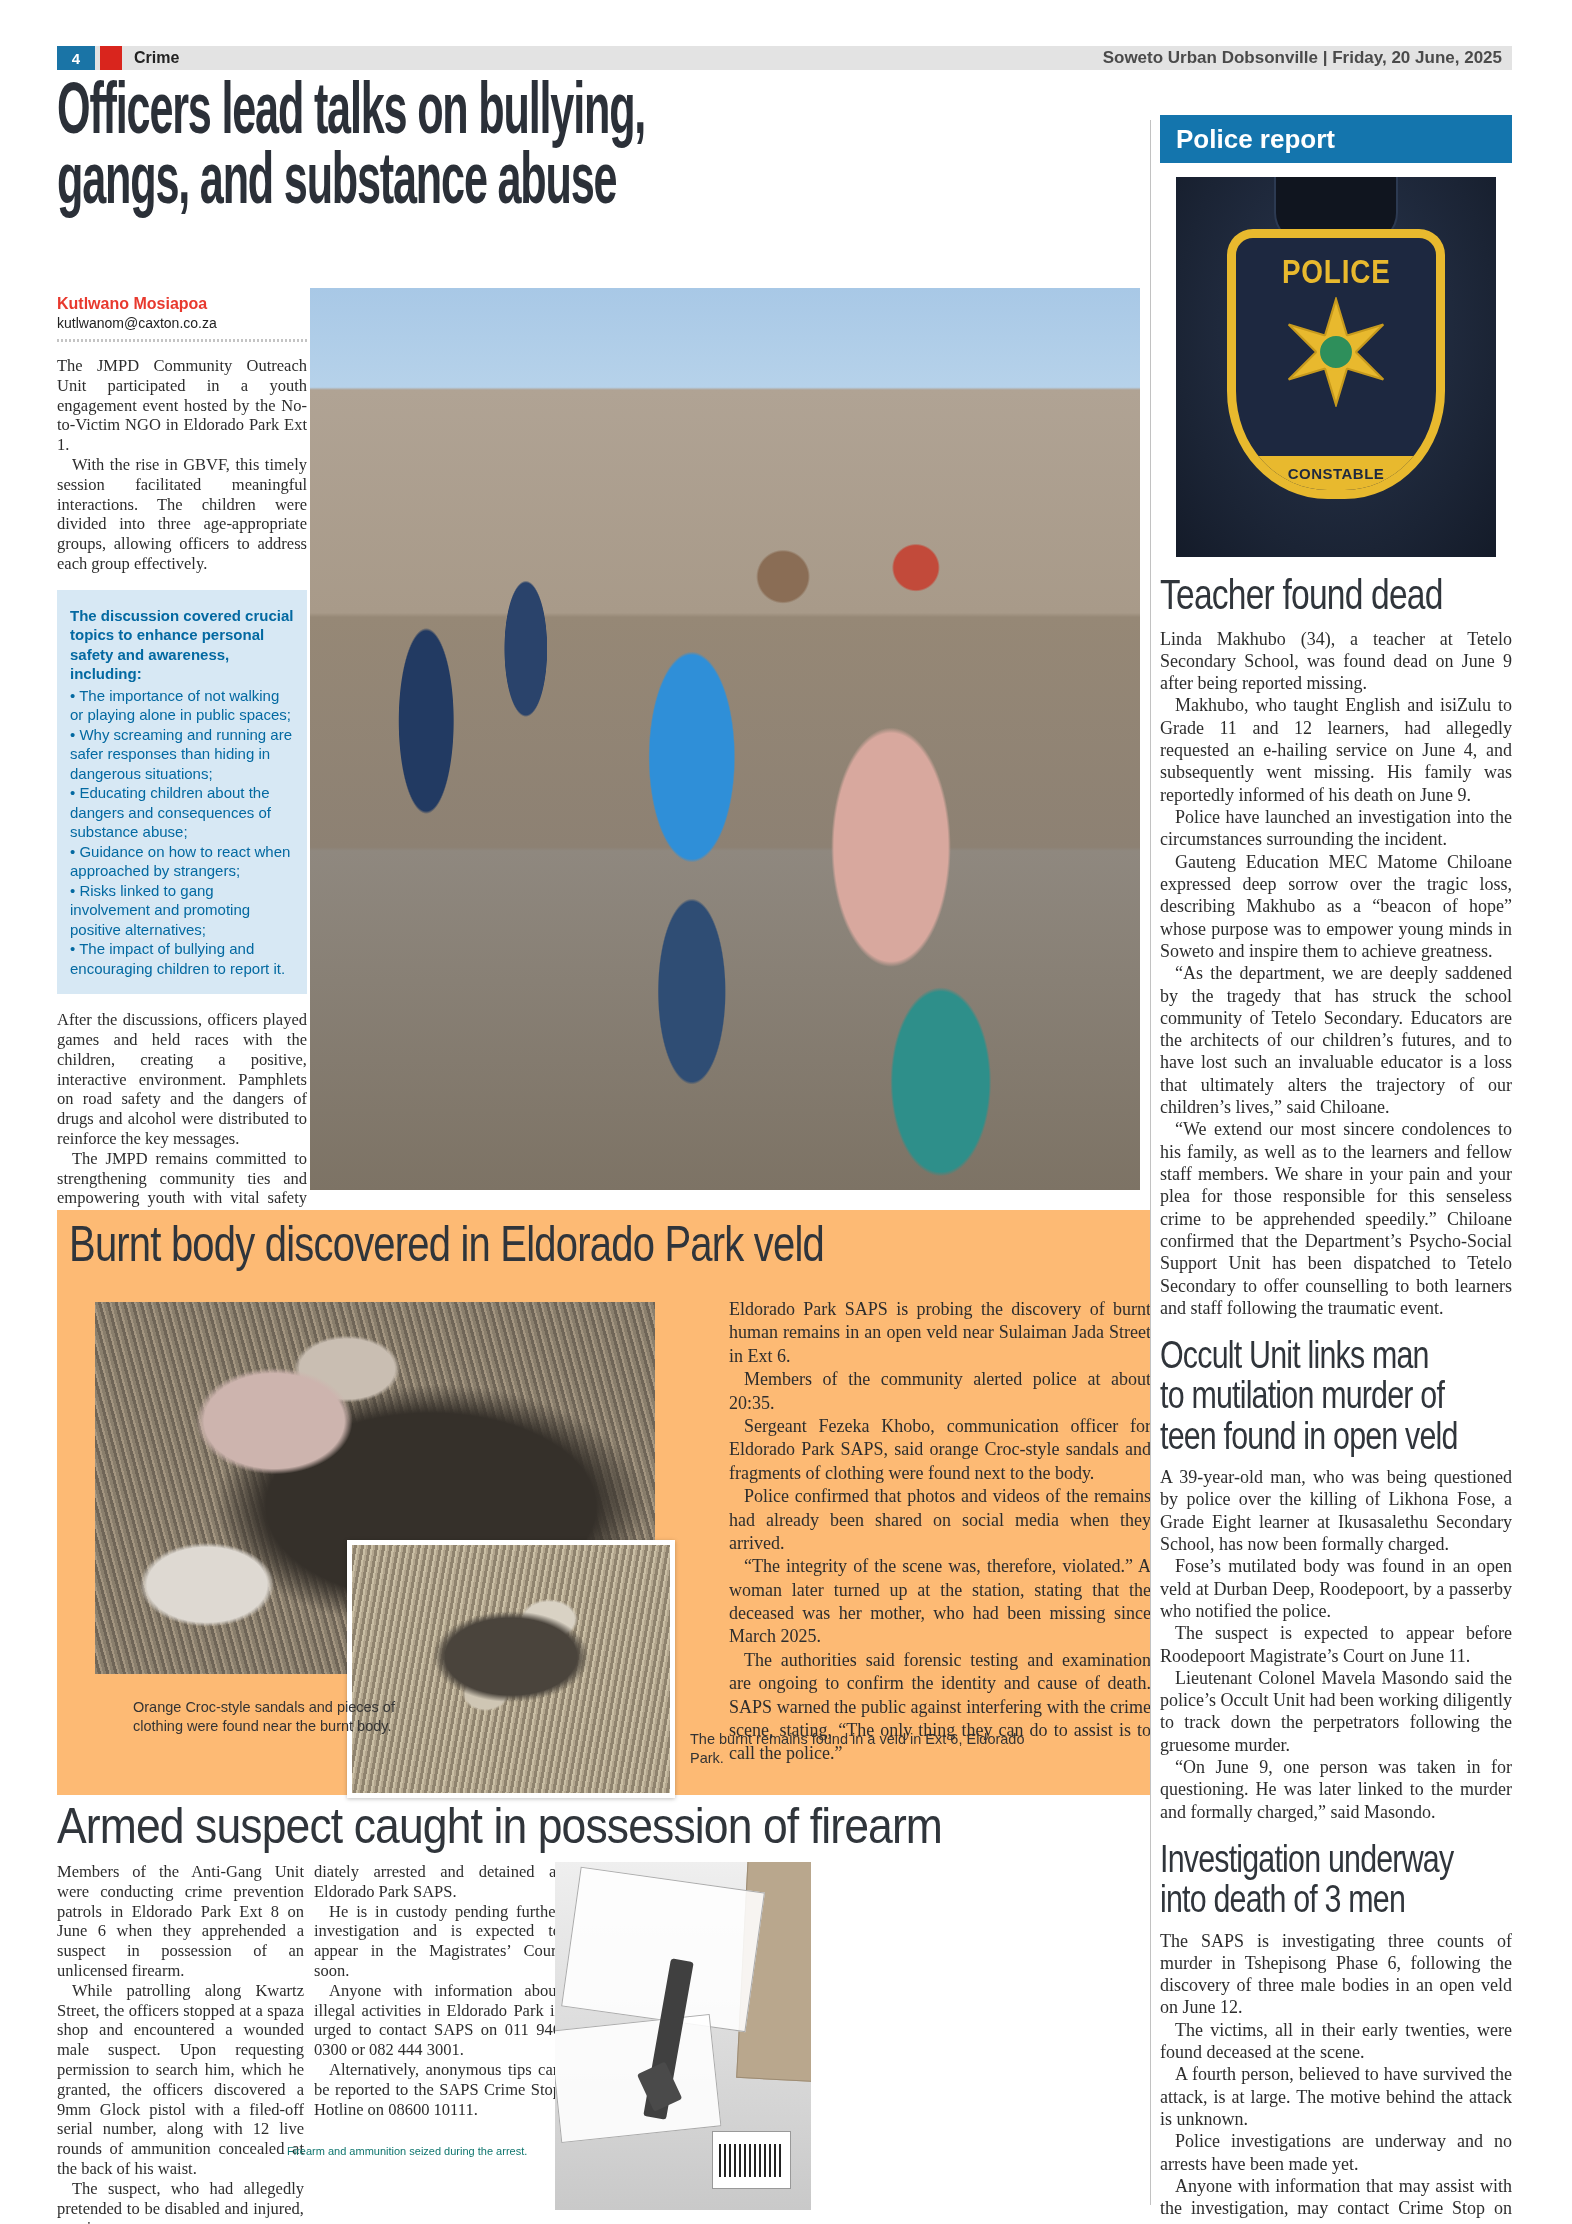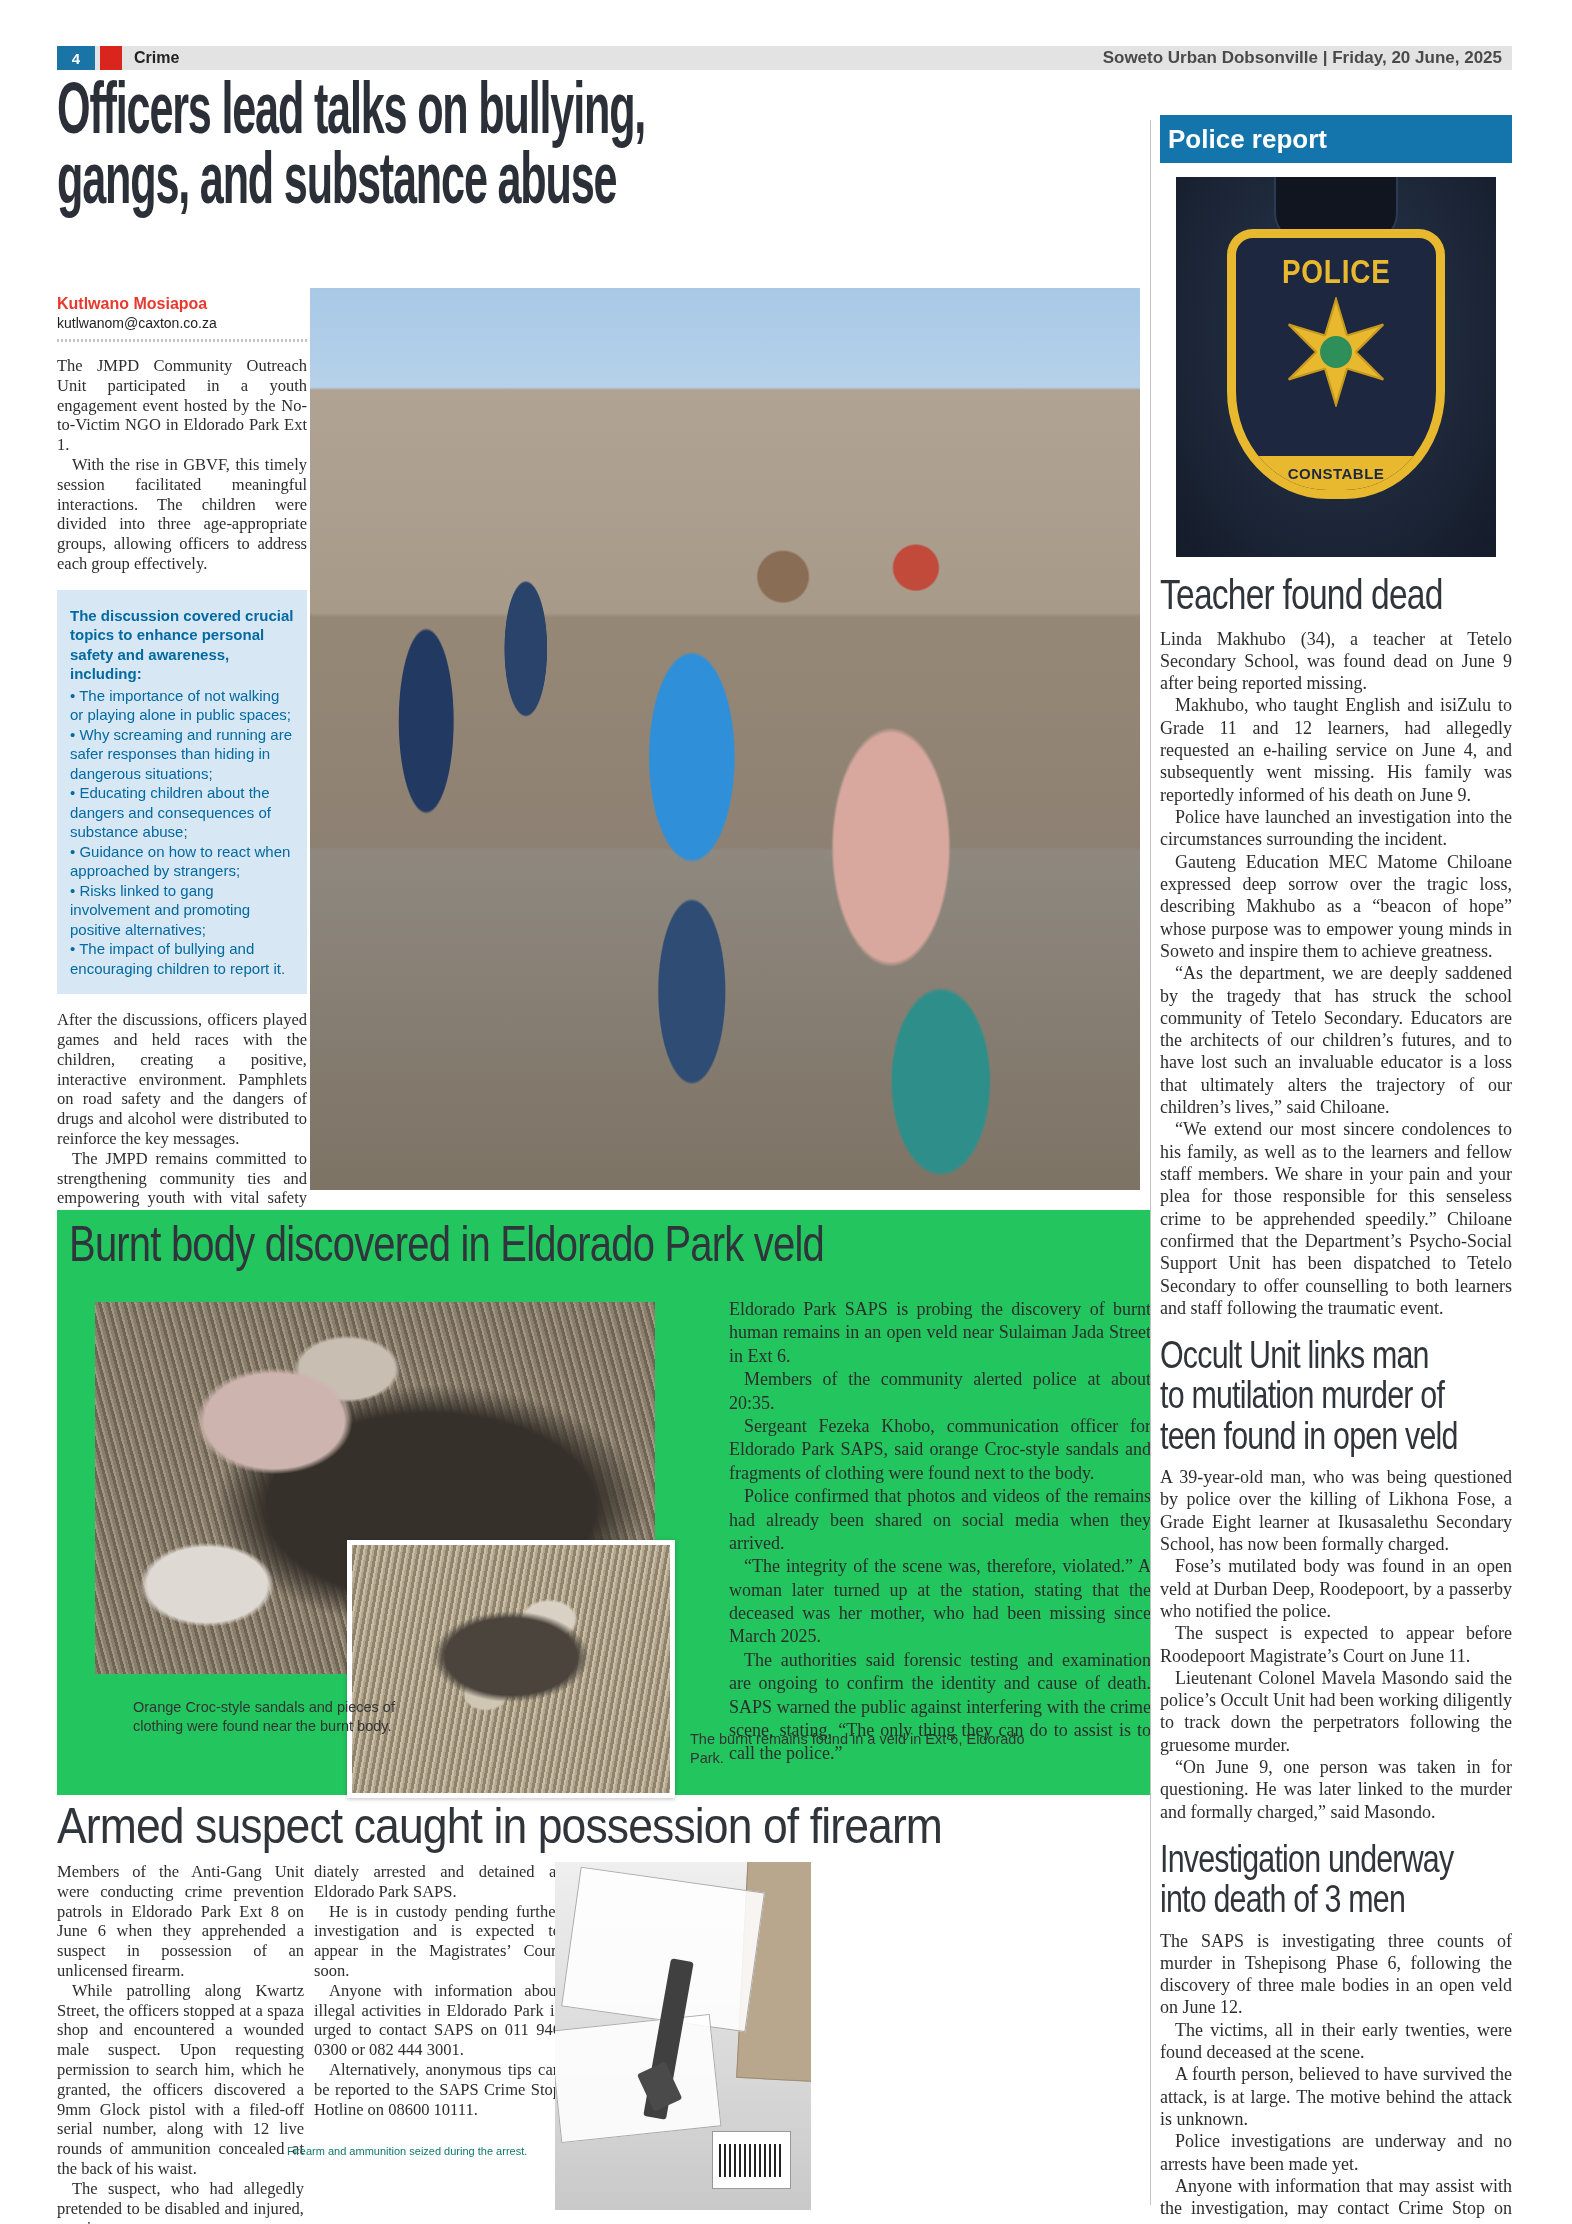"Police report" .pr-header { padding-left: 8px -> 16px }
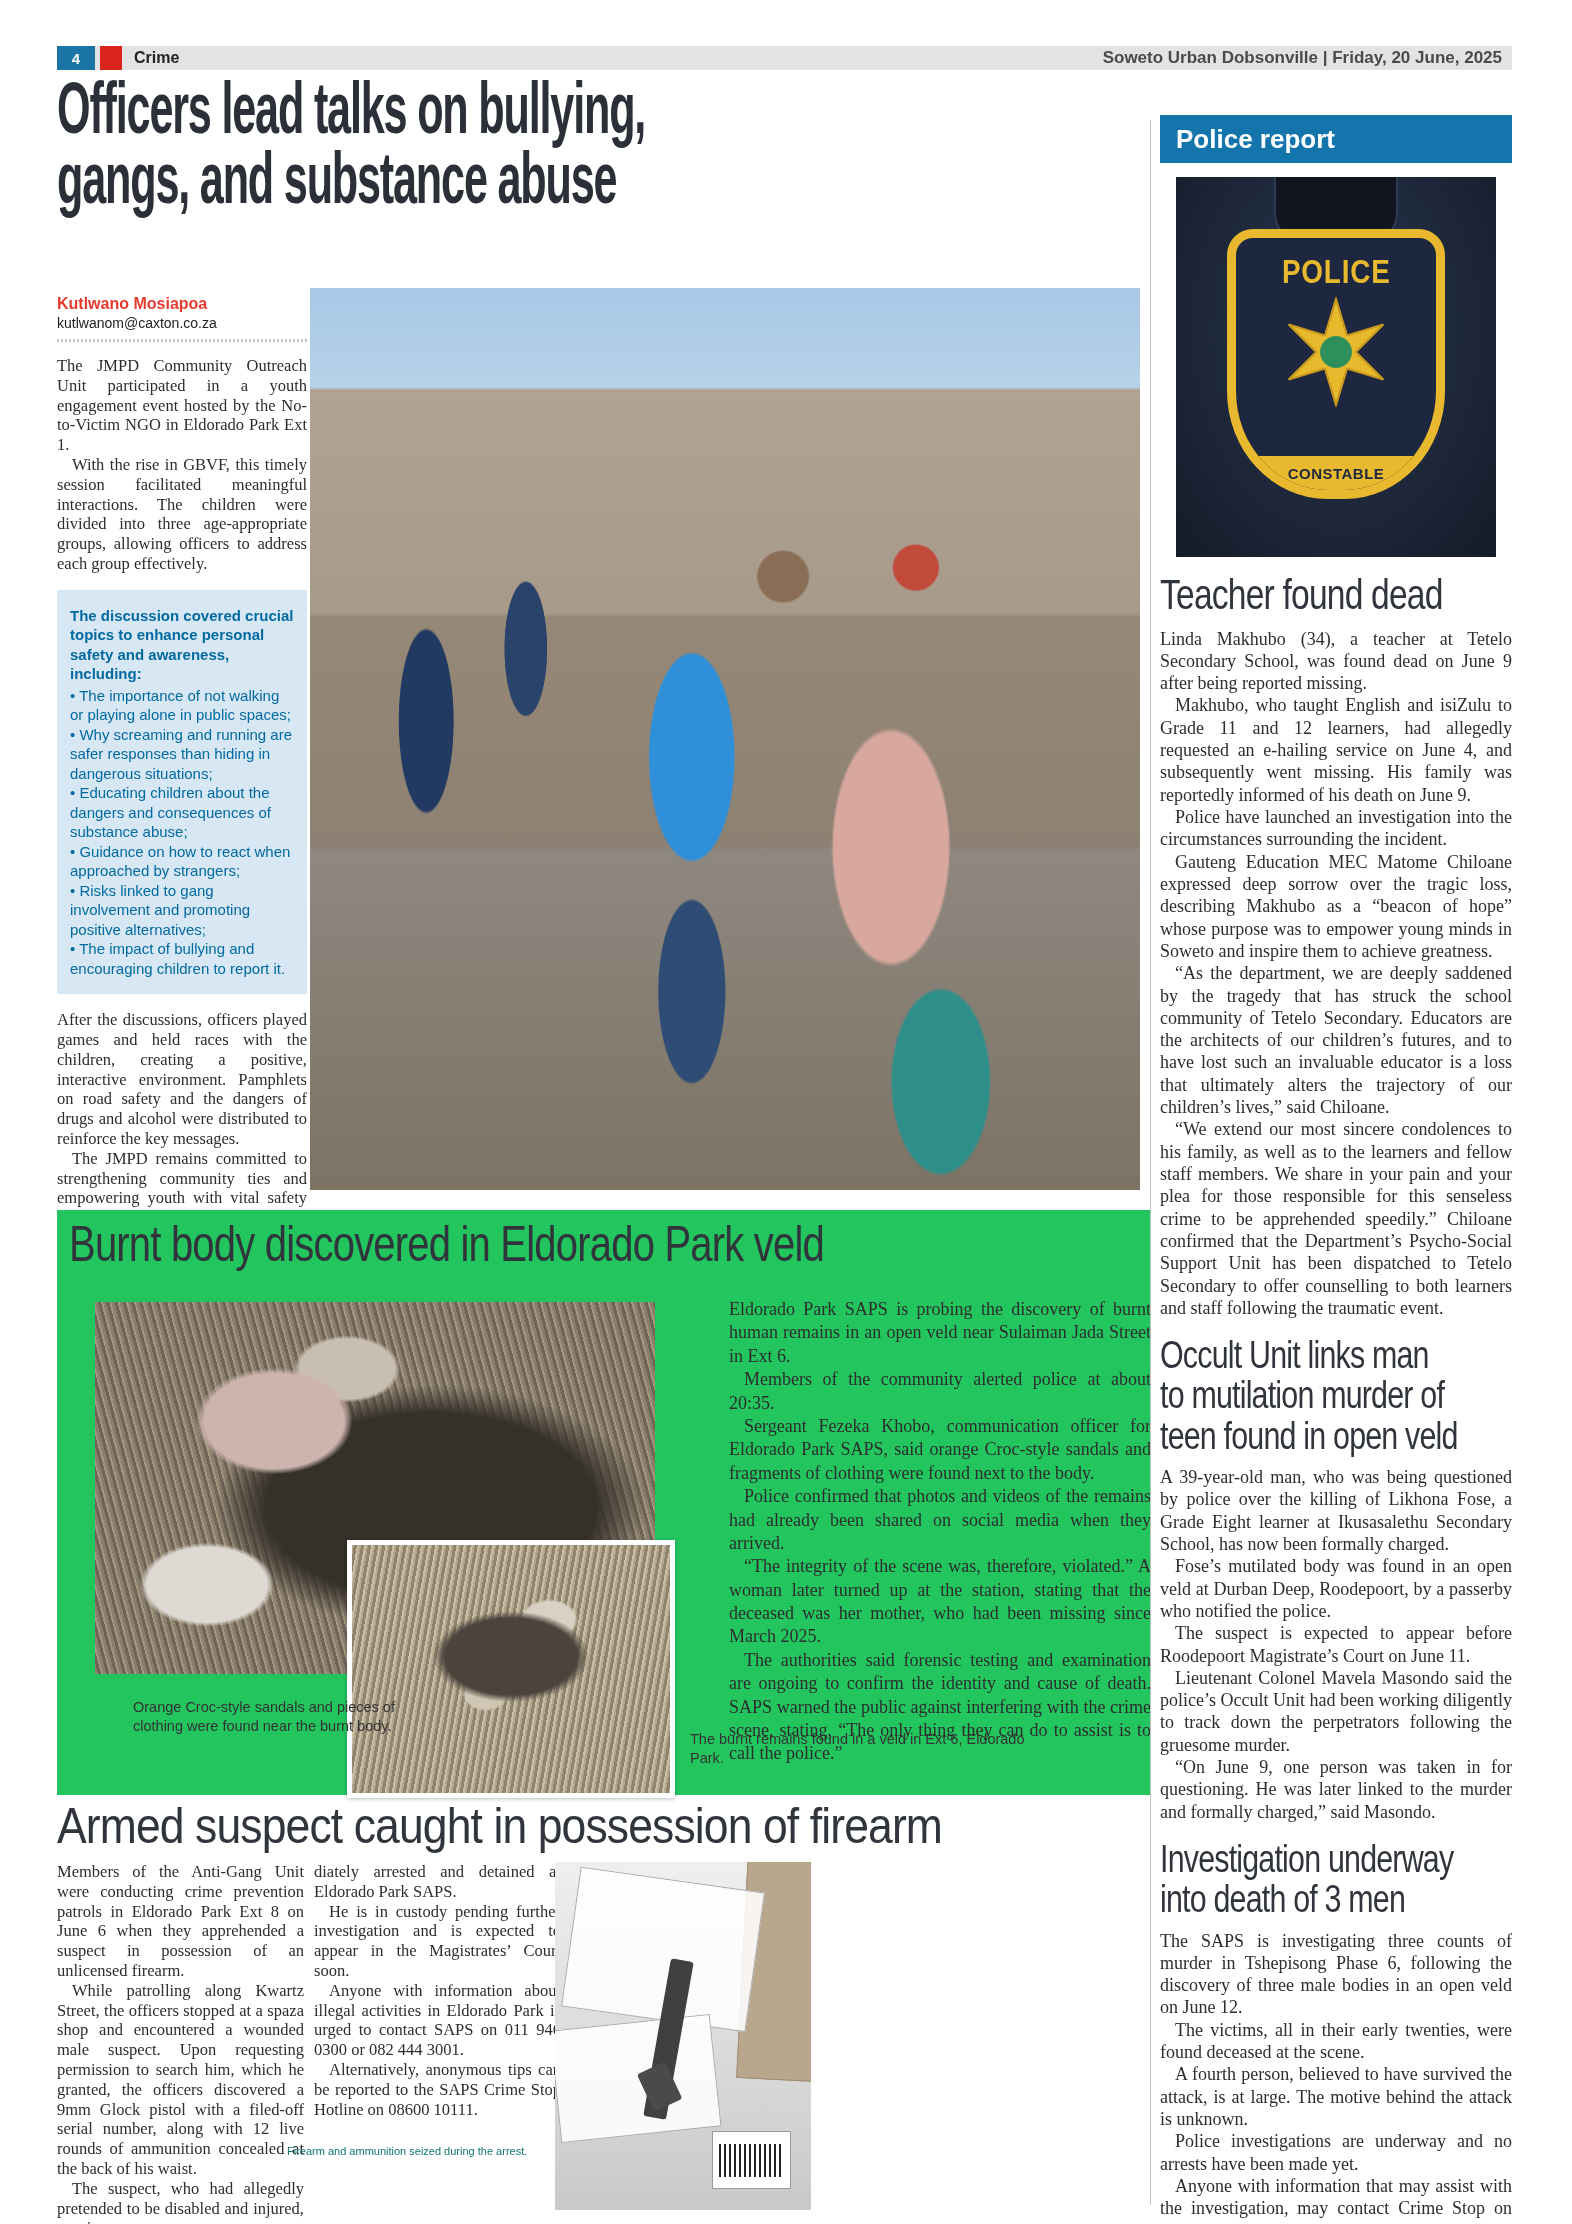"Burnt body discovered in Eldorado" .burnt { background: #22c55e -> #fdba74 }
